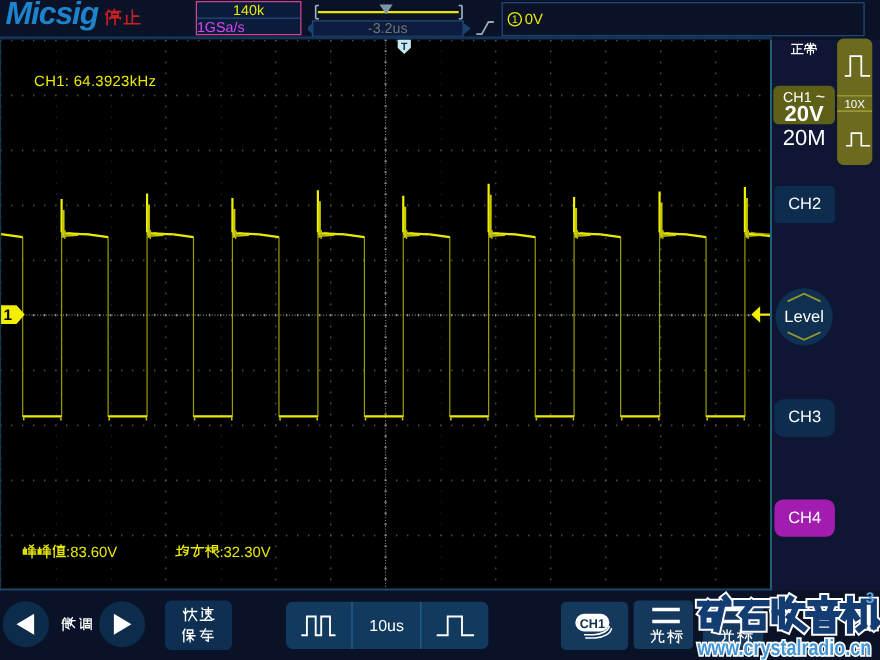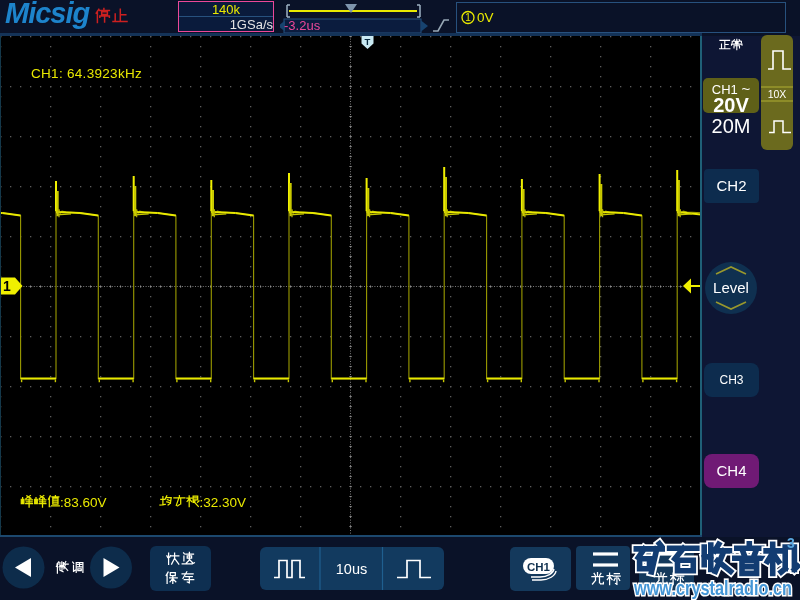"1GSa/s" div { color: #e5e5e5 -> #d946ef; text-align: right -> left }
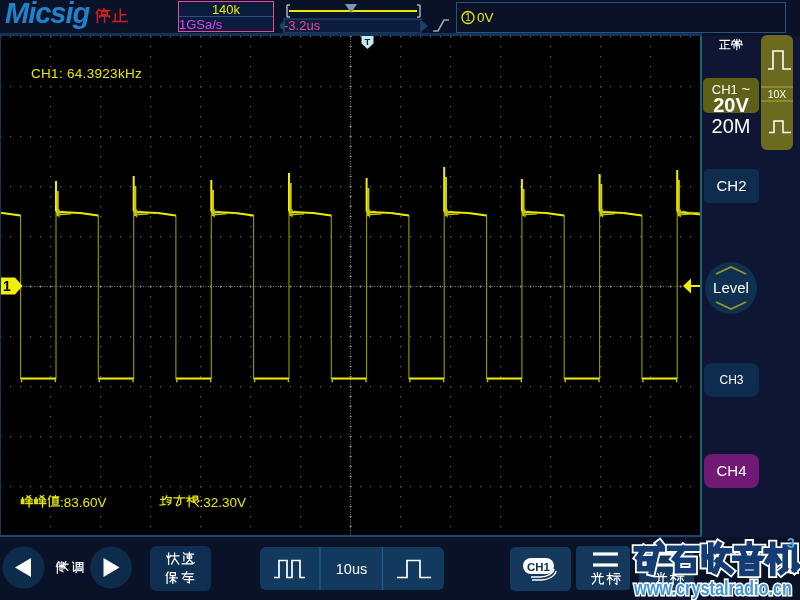"-3.2us" div.abs { color: #ec4899 -> #737373; text-align: none -> center }
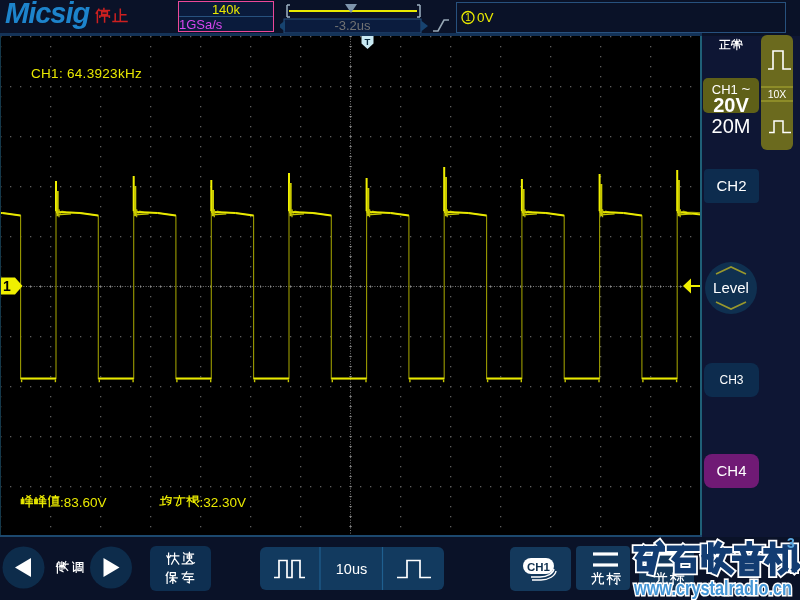"CH3" div.abs { font-size: 12px -> 15px }
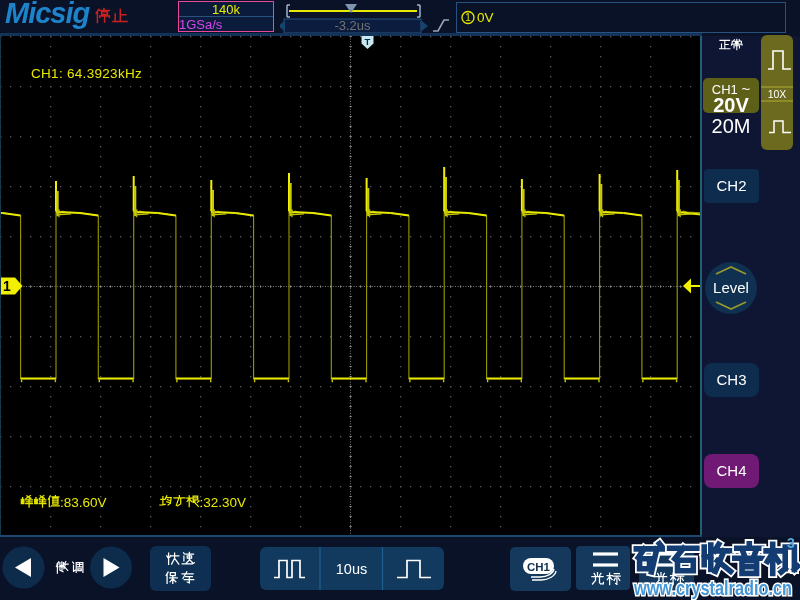"CH4" div.abs { background: #701a75 -> #a21caf }
